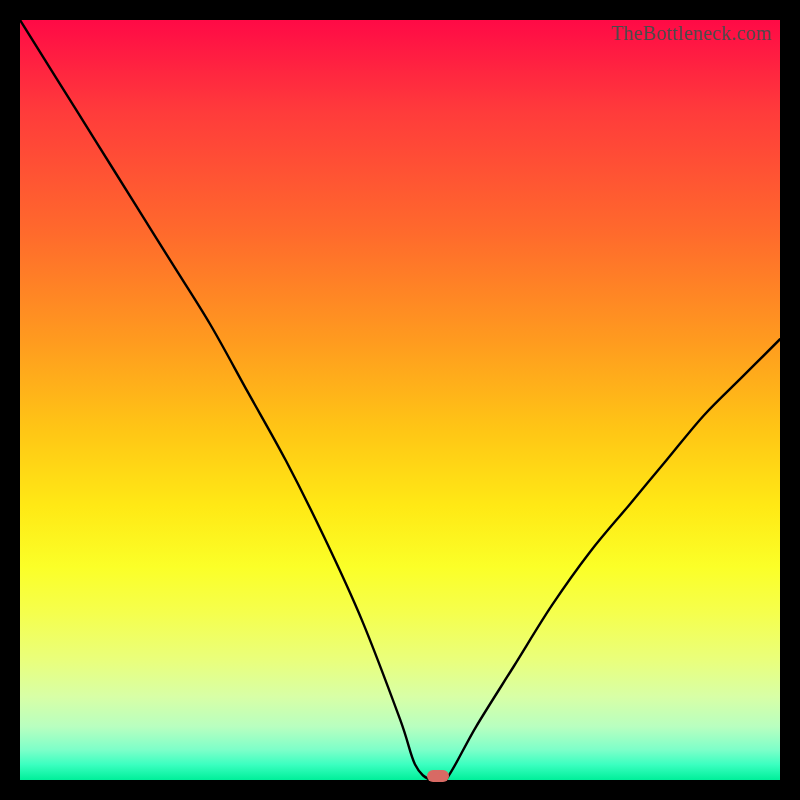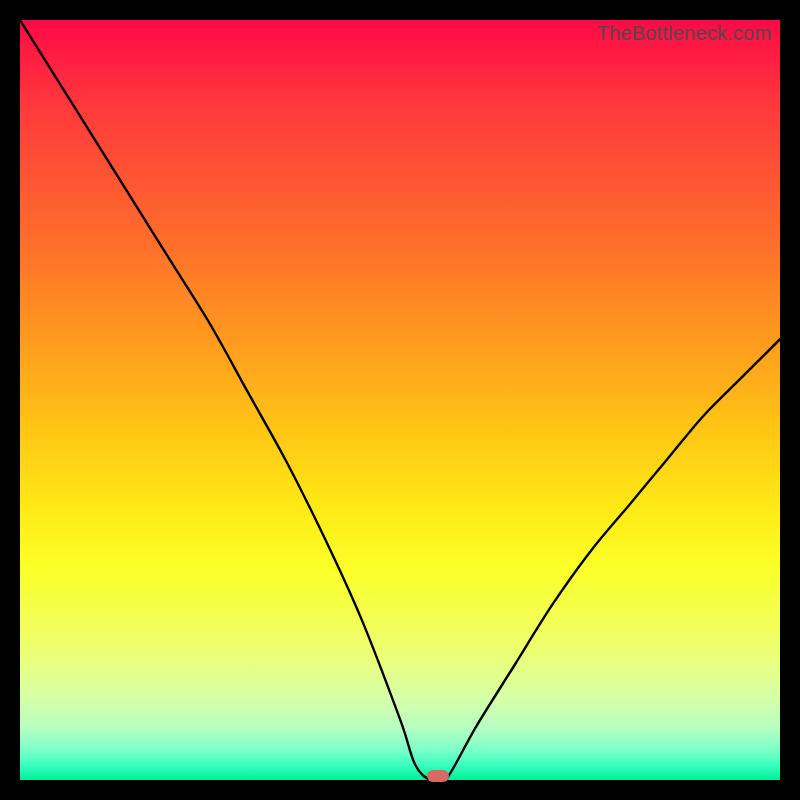"TheBottleneck.com" .watermark { font-family: none -> Liberation Serif, serif }
